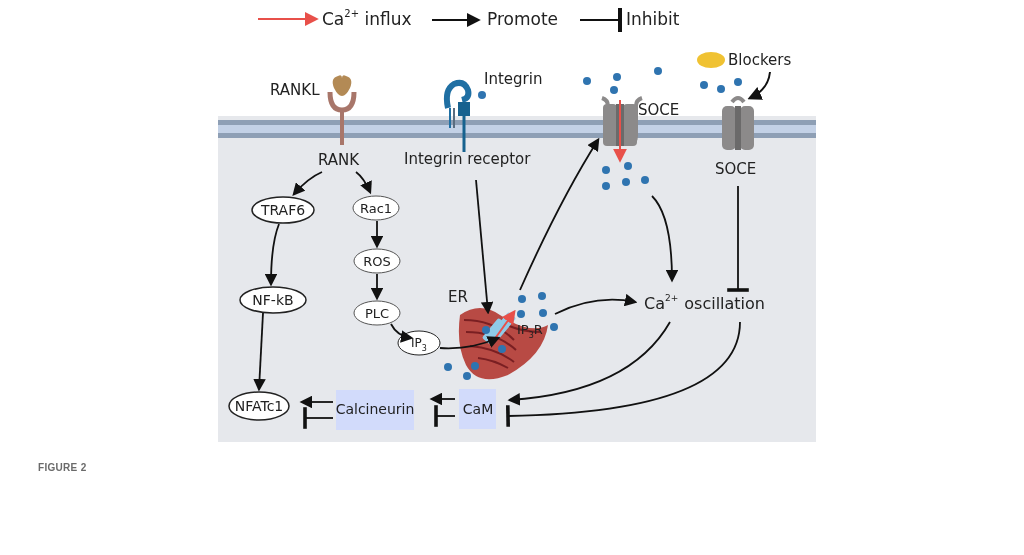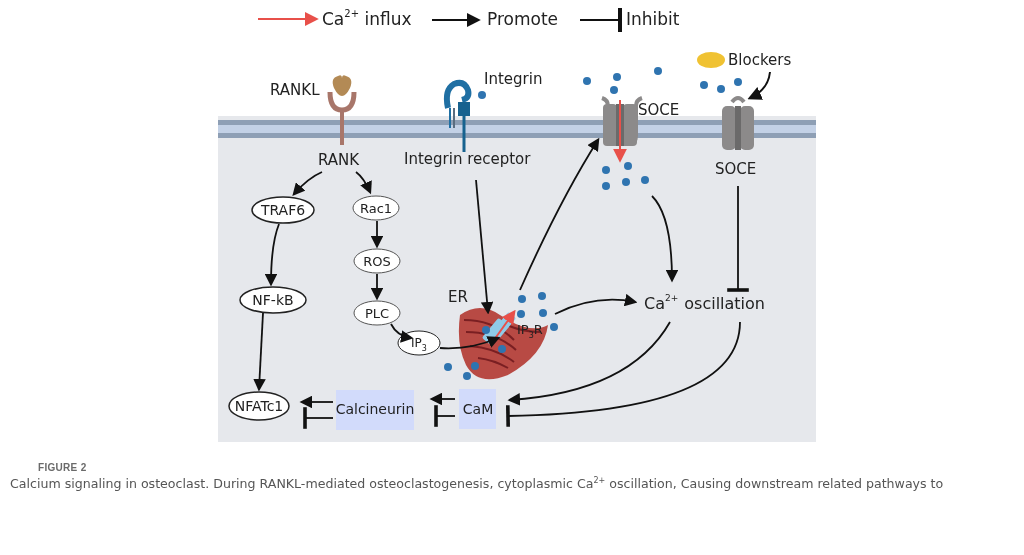"Calcium signaling in osteoclast. During" div { html: <div><span>Calcium signaling in osteoclast. During RANKL-mediated osteoclastogenesis, cytoplasmic Ca</span><sup>2+</sup><span> oscillation, Causing downstream related pathways to</span></div> -> none }
